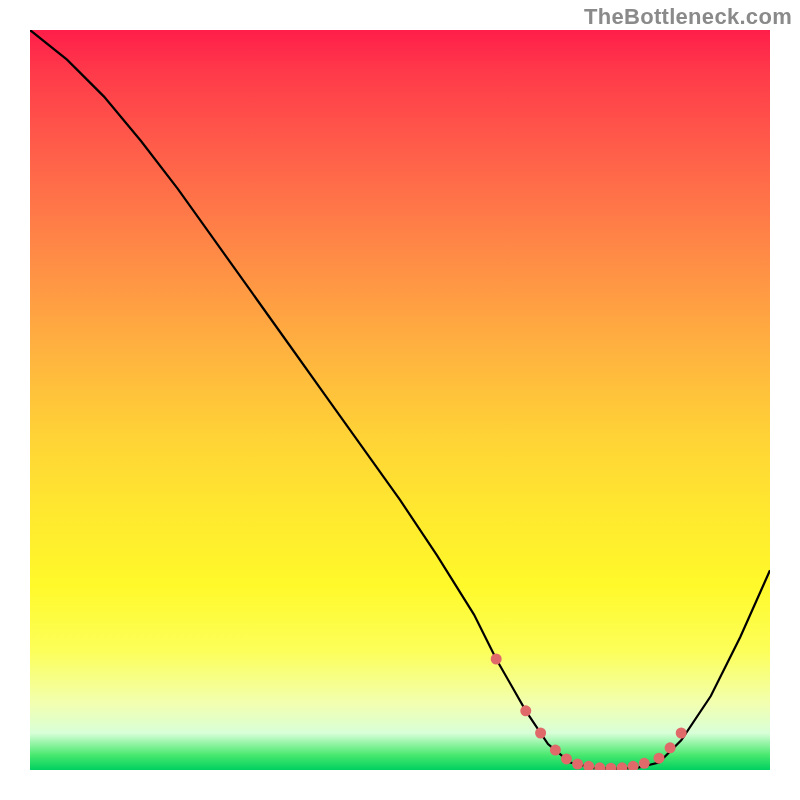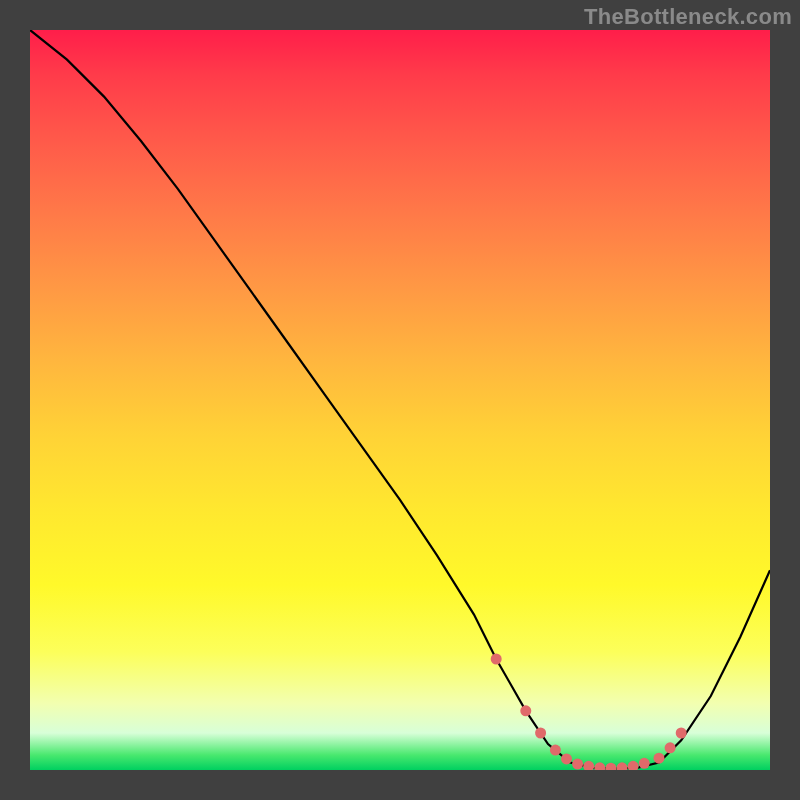"TheBottleneck.com" .stage { background: #404040 -> #ffffff }
